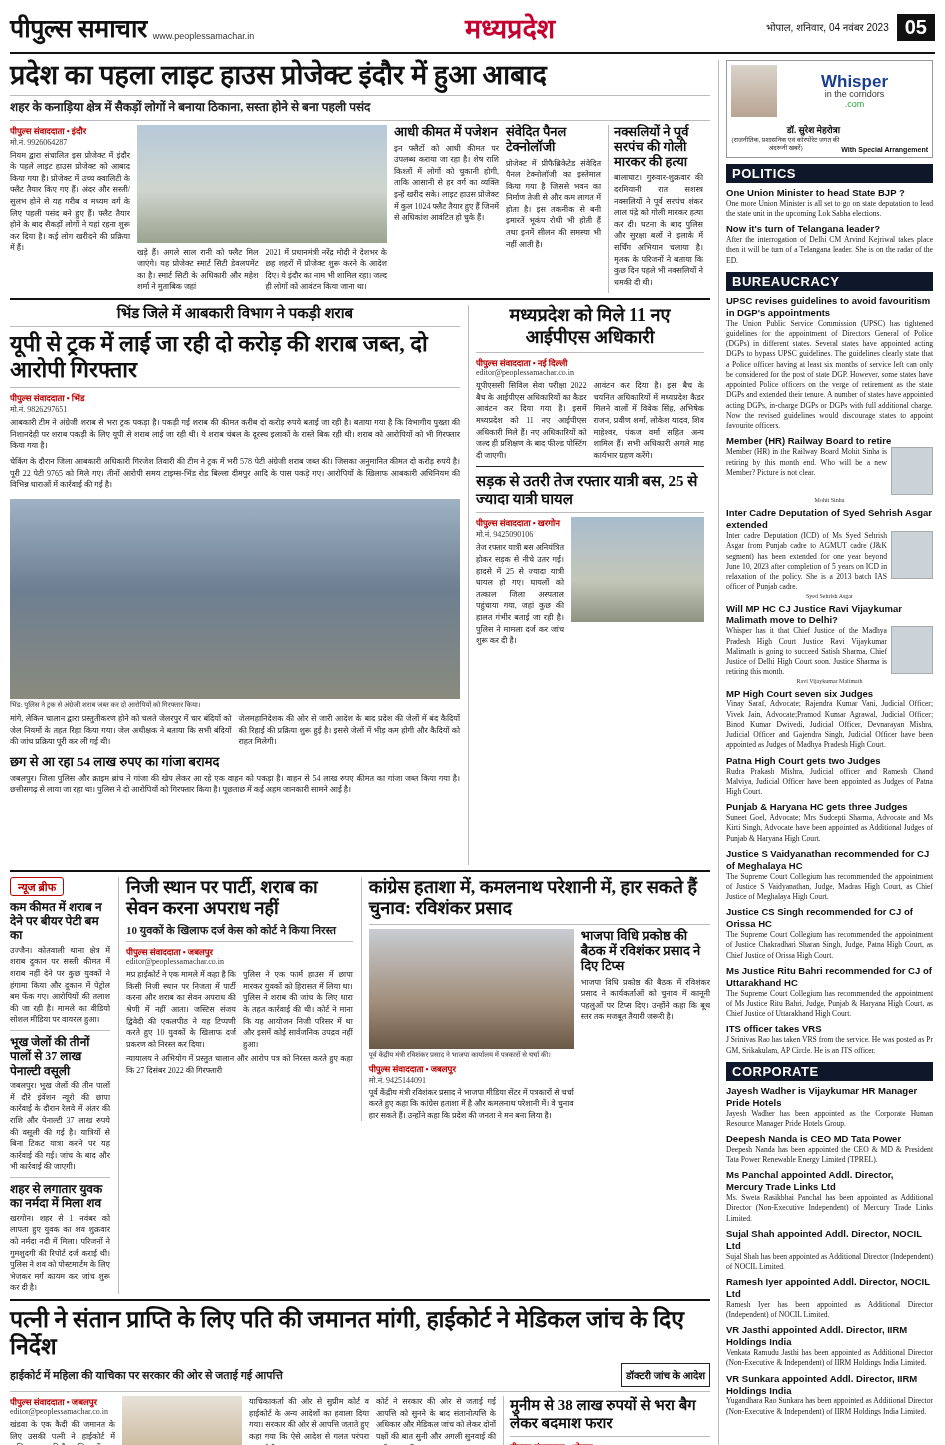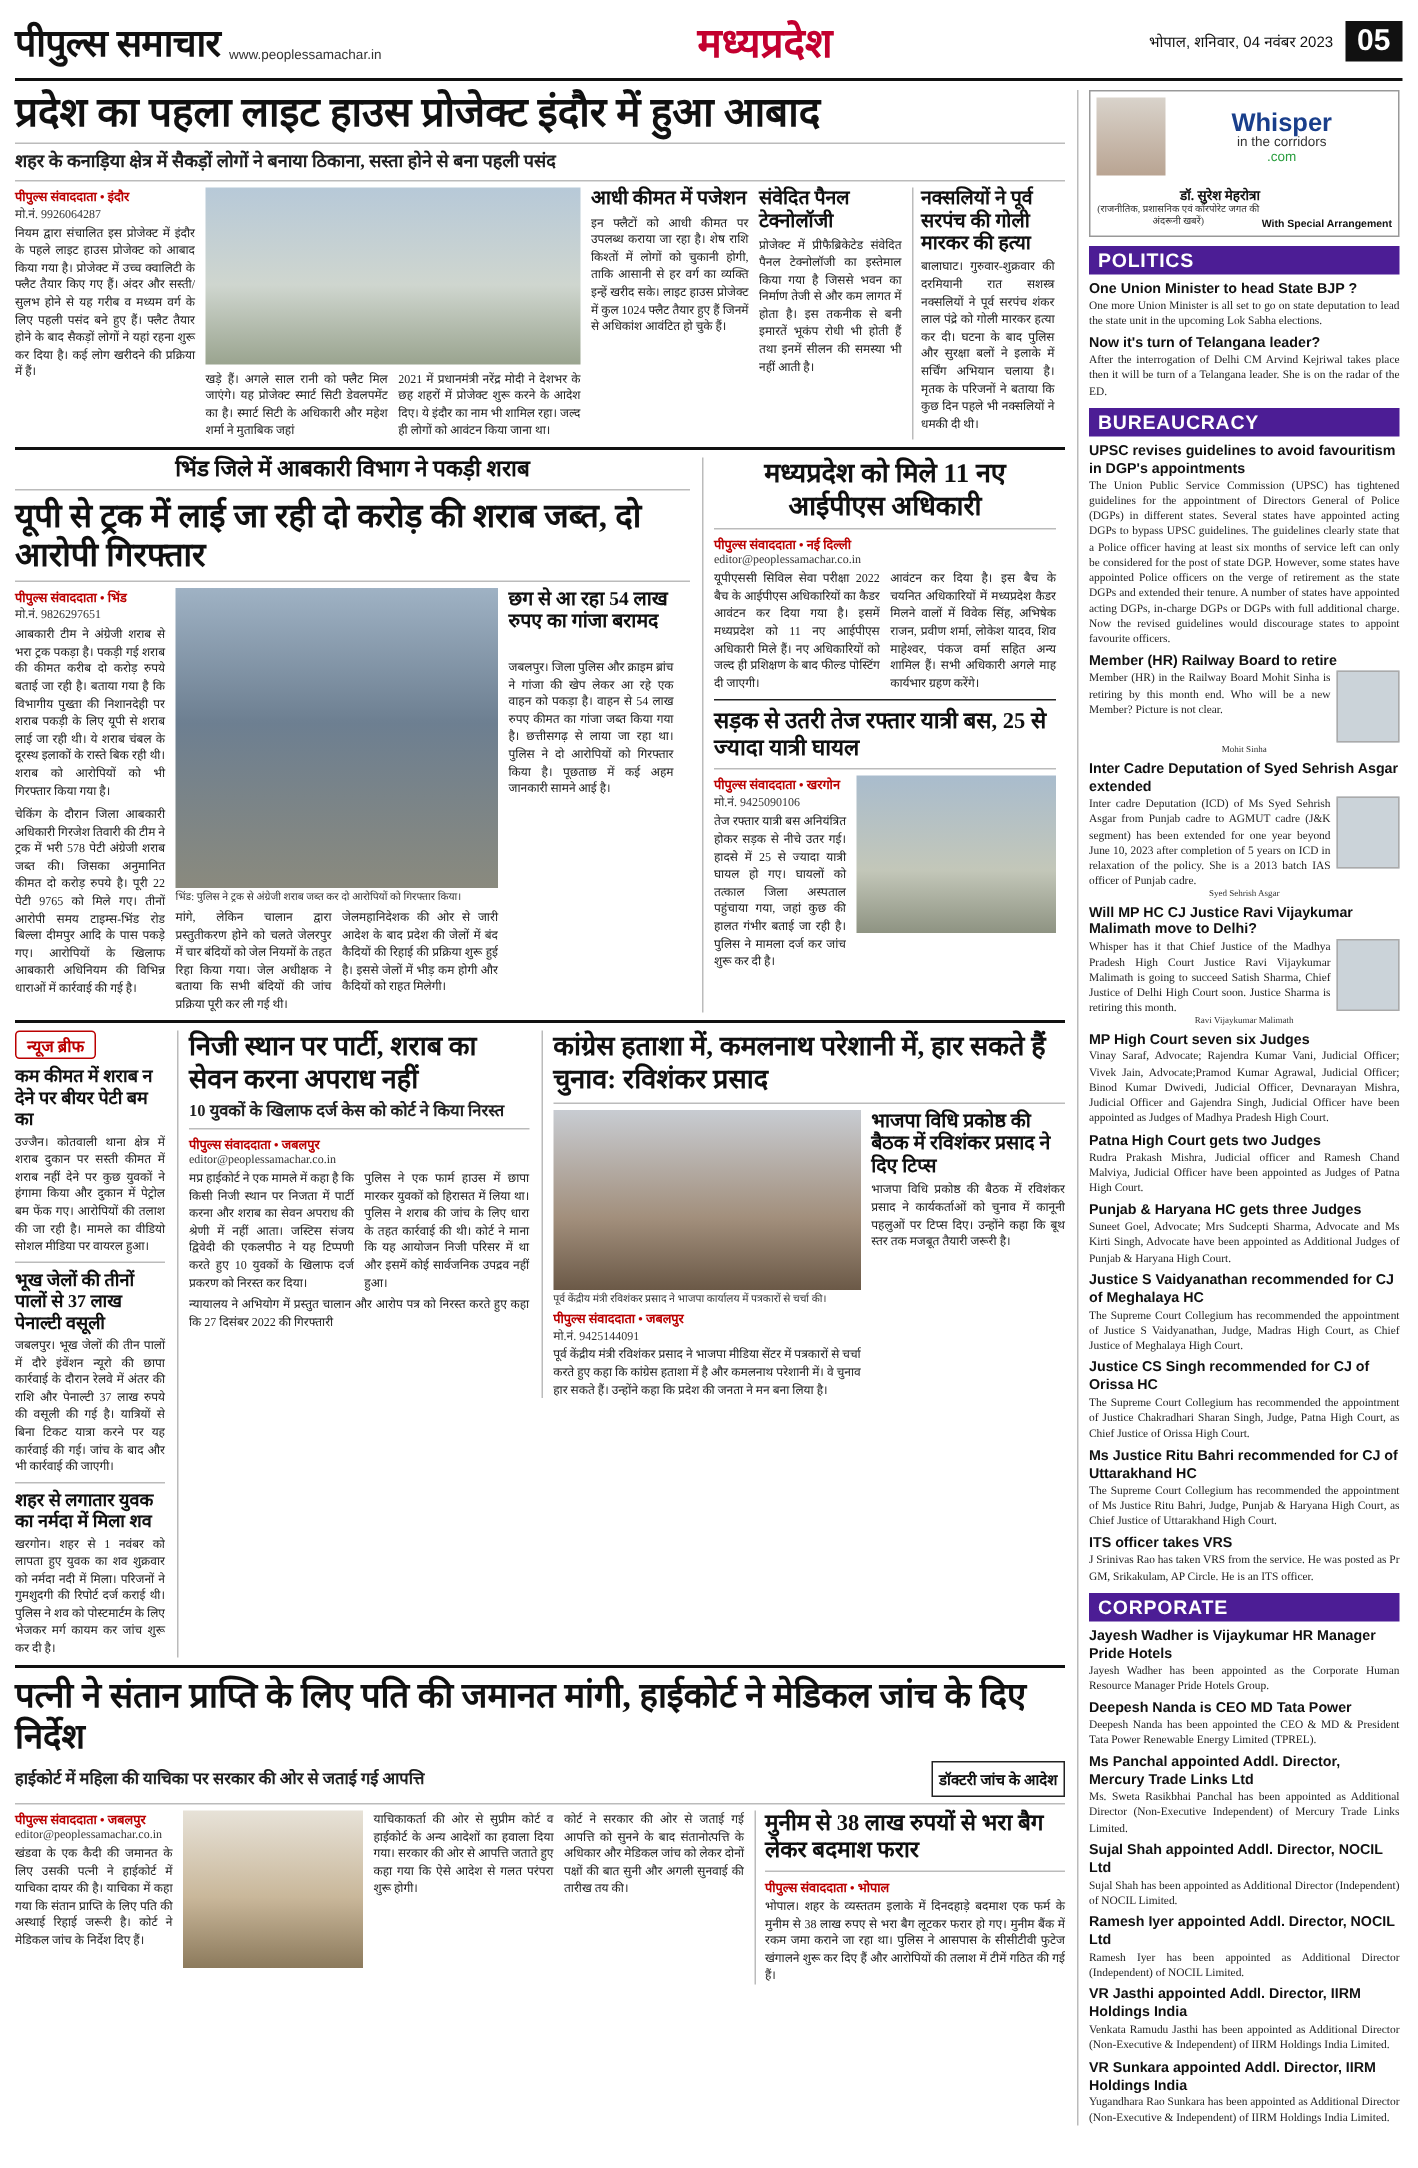"POLITICS" .sec-head { background: #4c1d95 -> #0f172a }
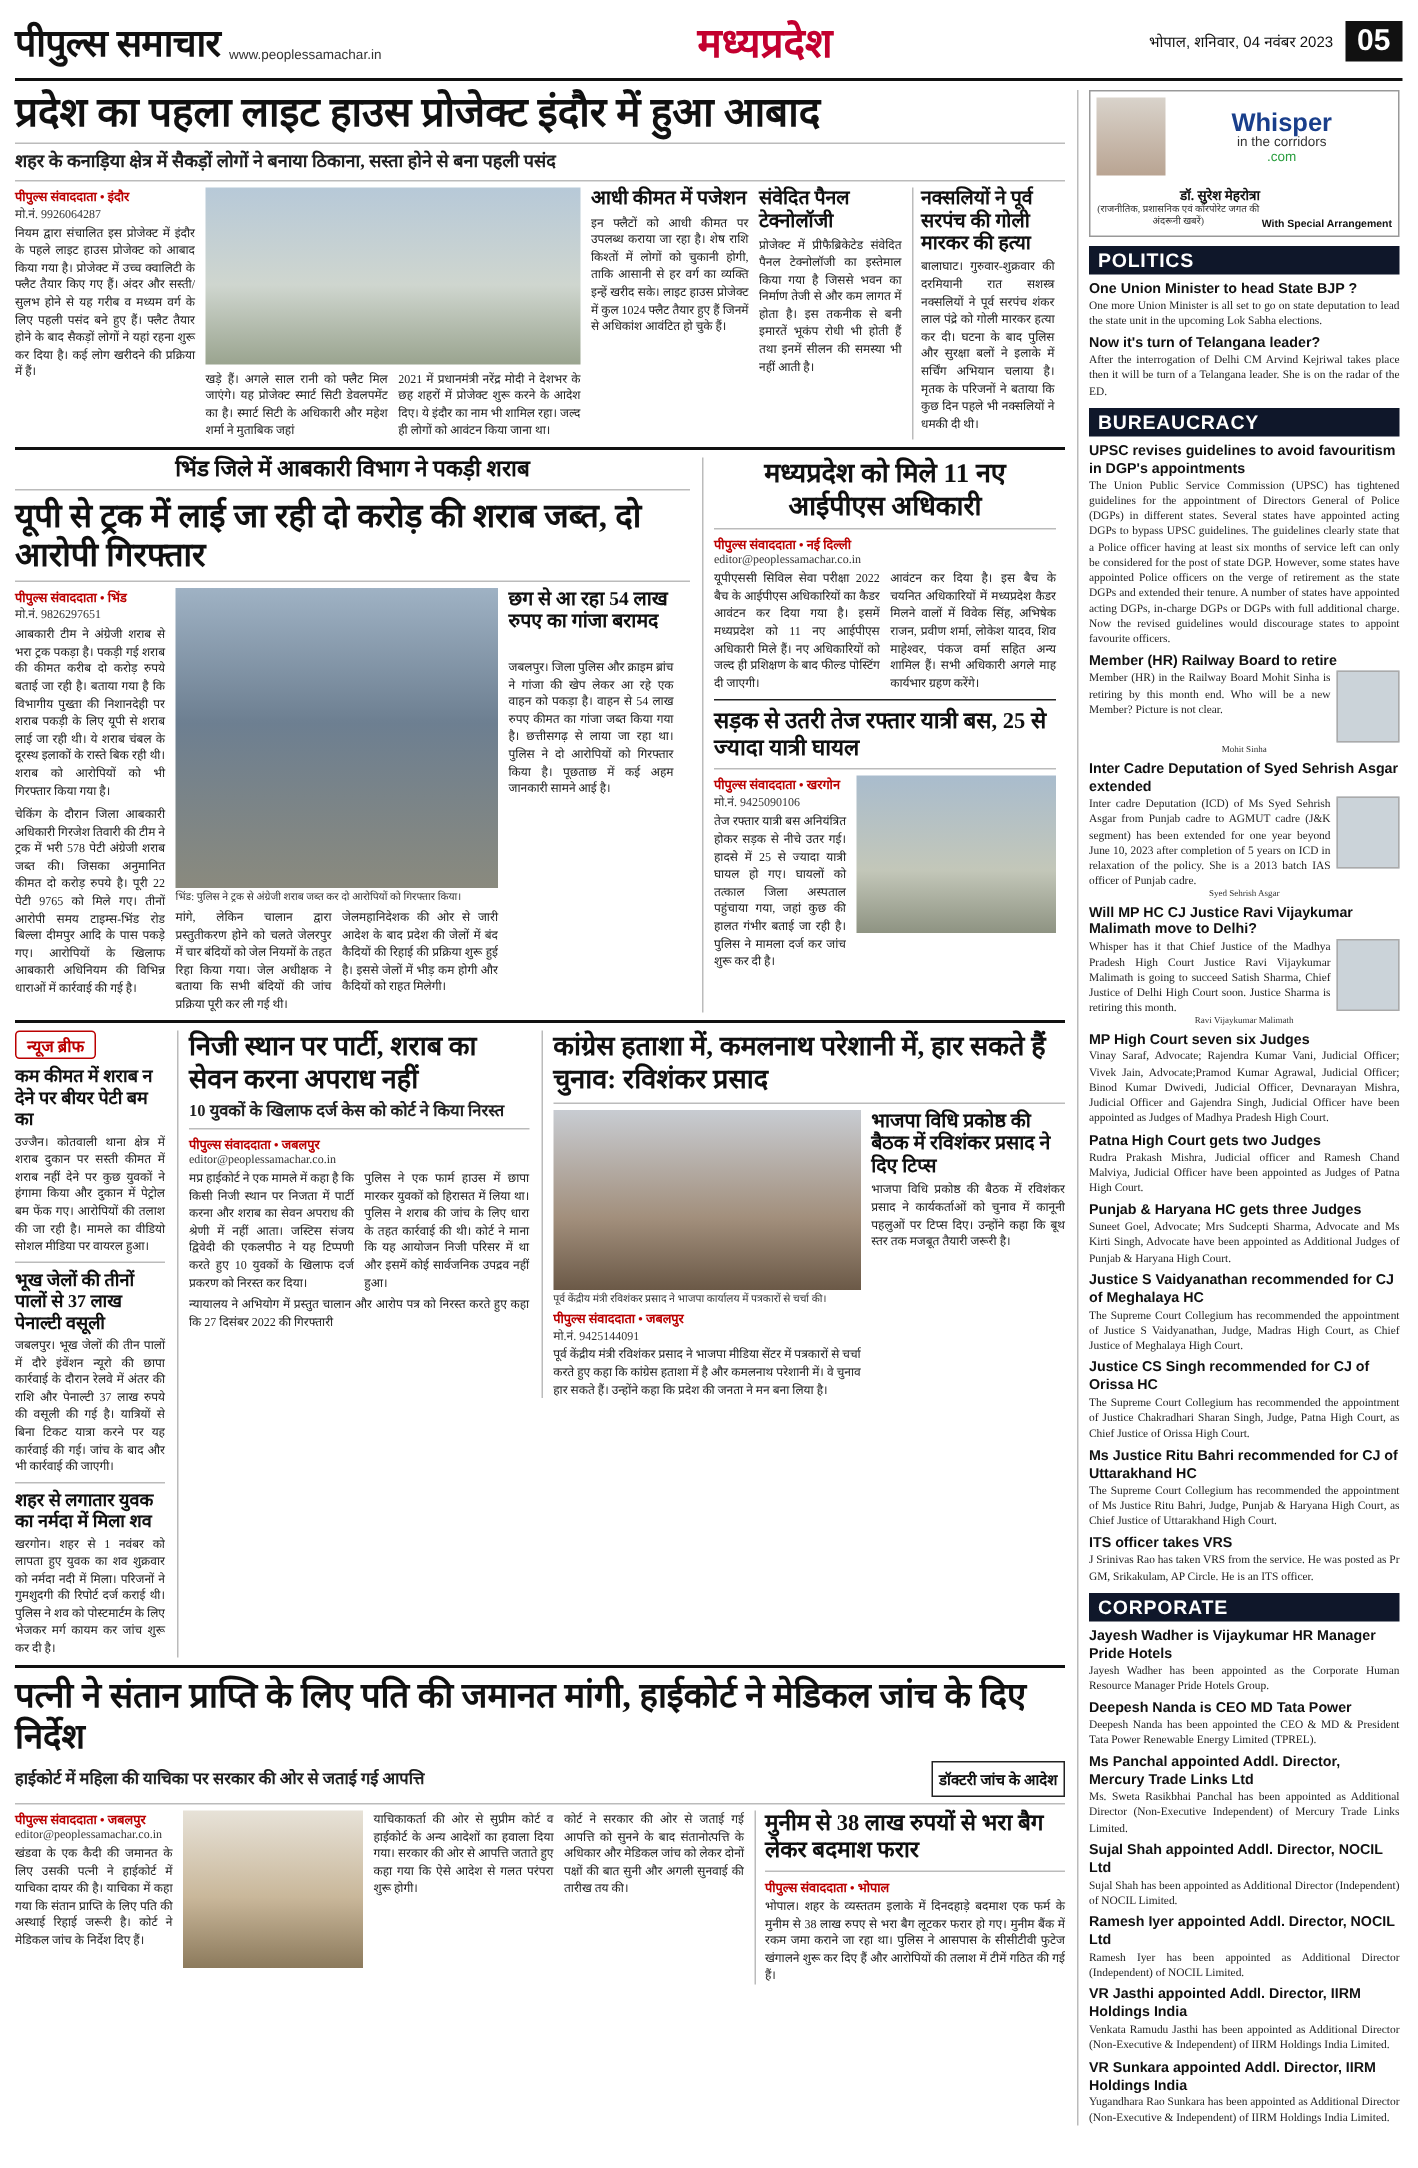"पीपुल्स संवाददाता • भिंड" div.cols3 { flex-direction: none -> column }
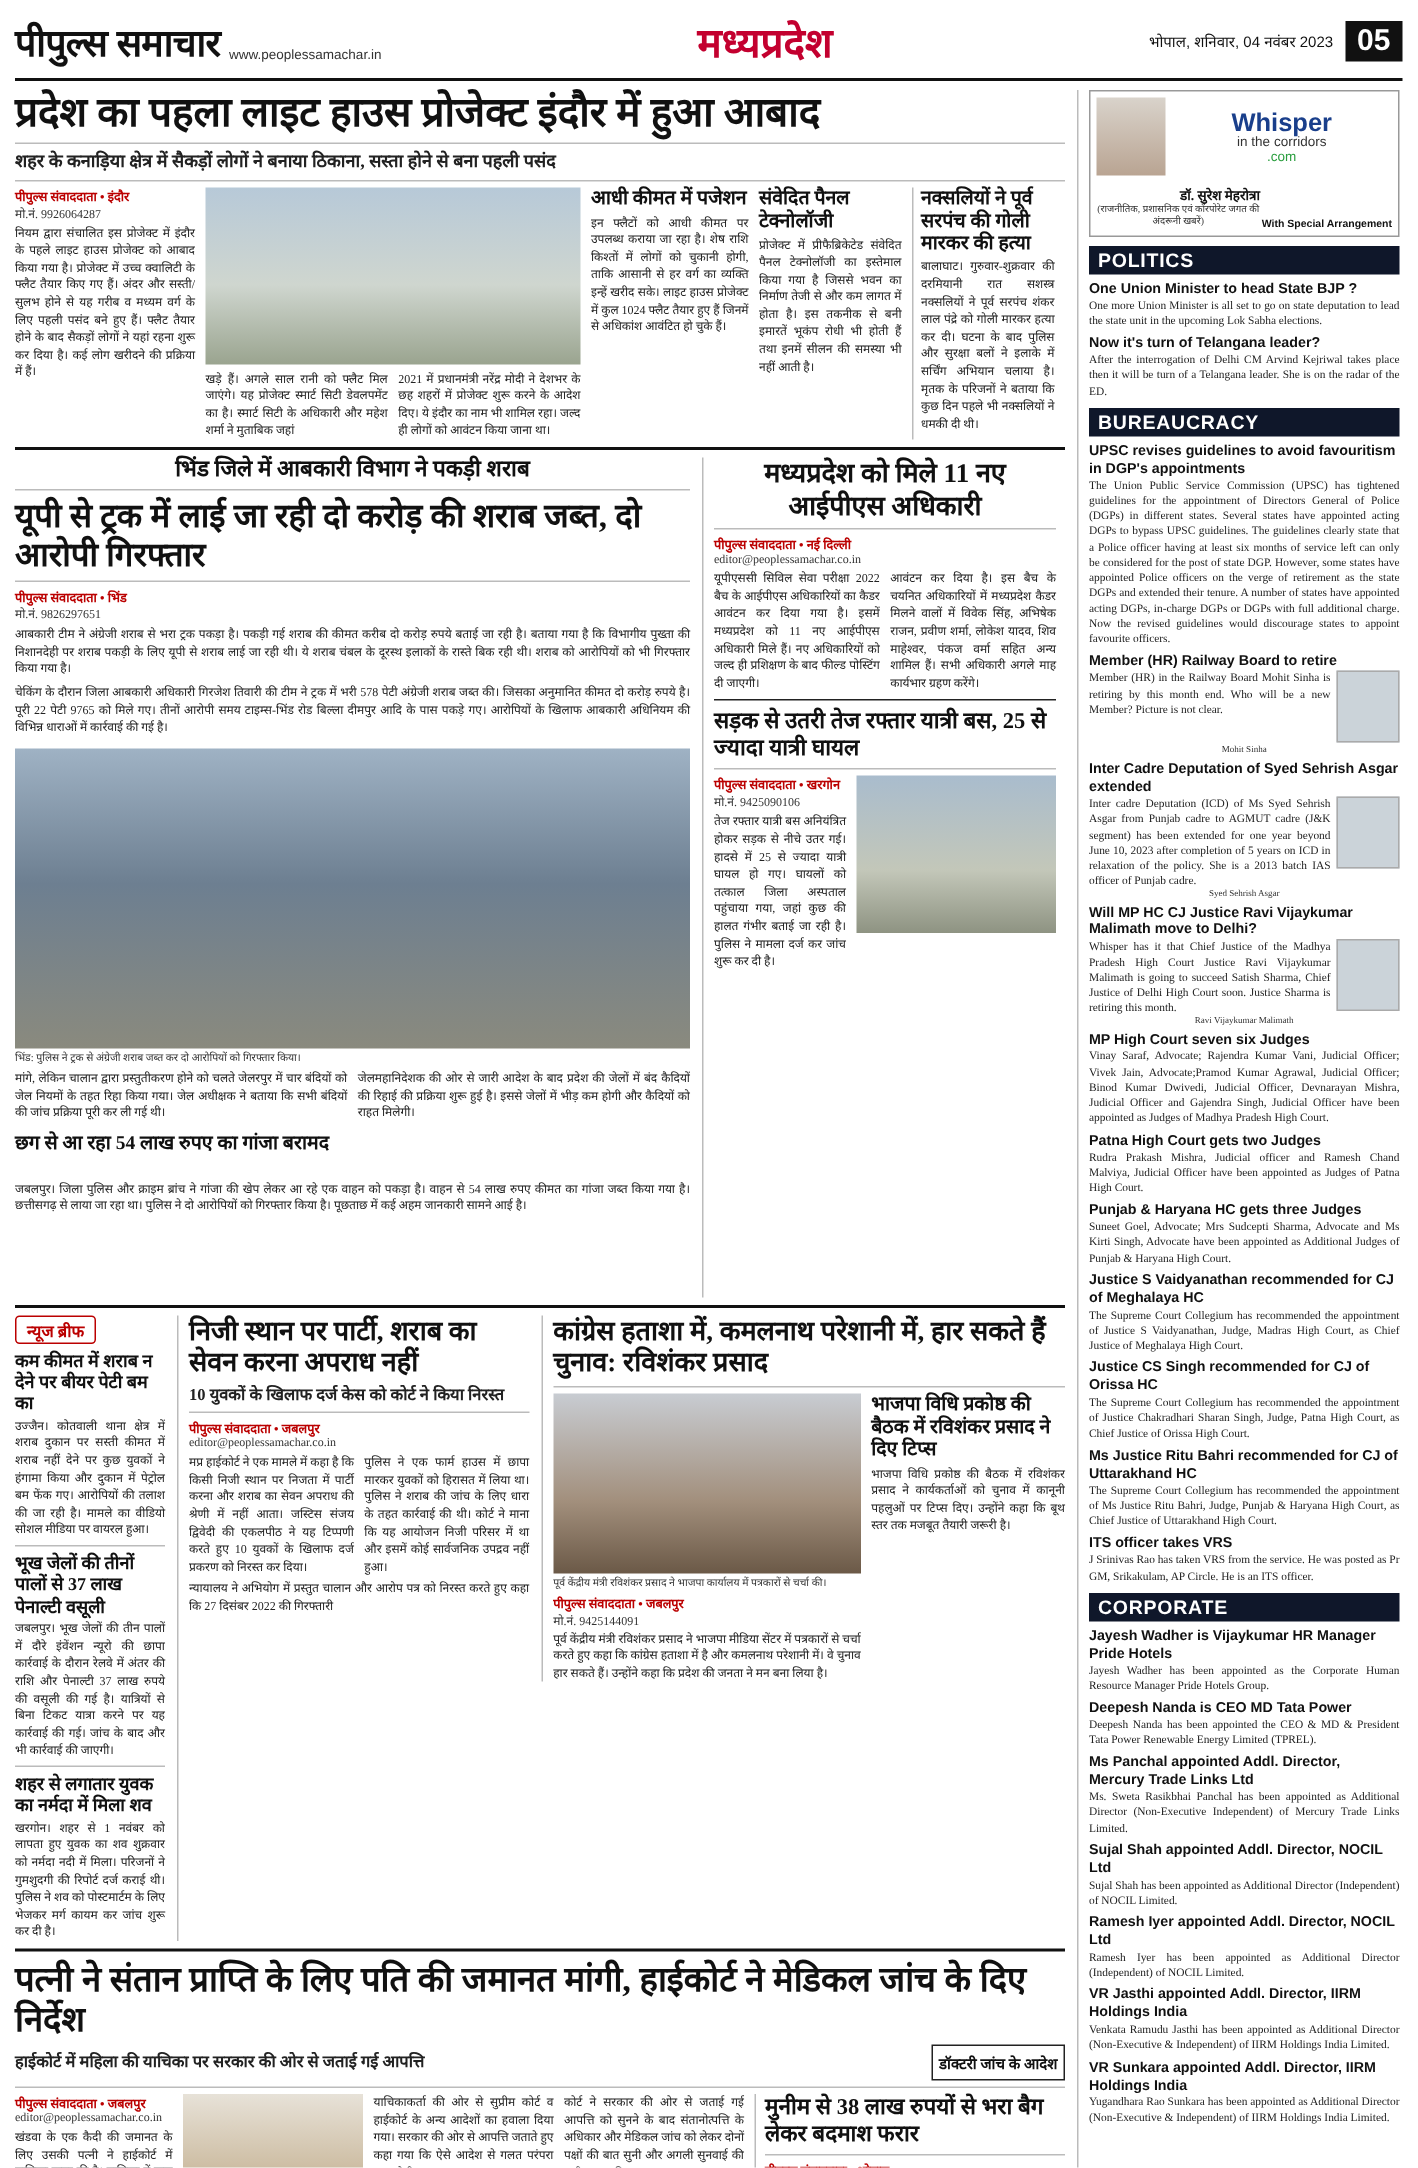"जबलपुर। जिला पुलिस और क्राइम" div.bodytxt { margin-top: 17px -> 3px }
